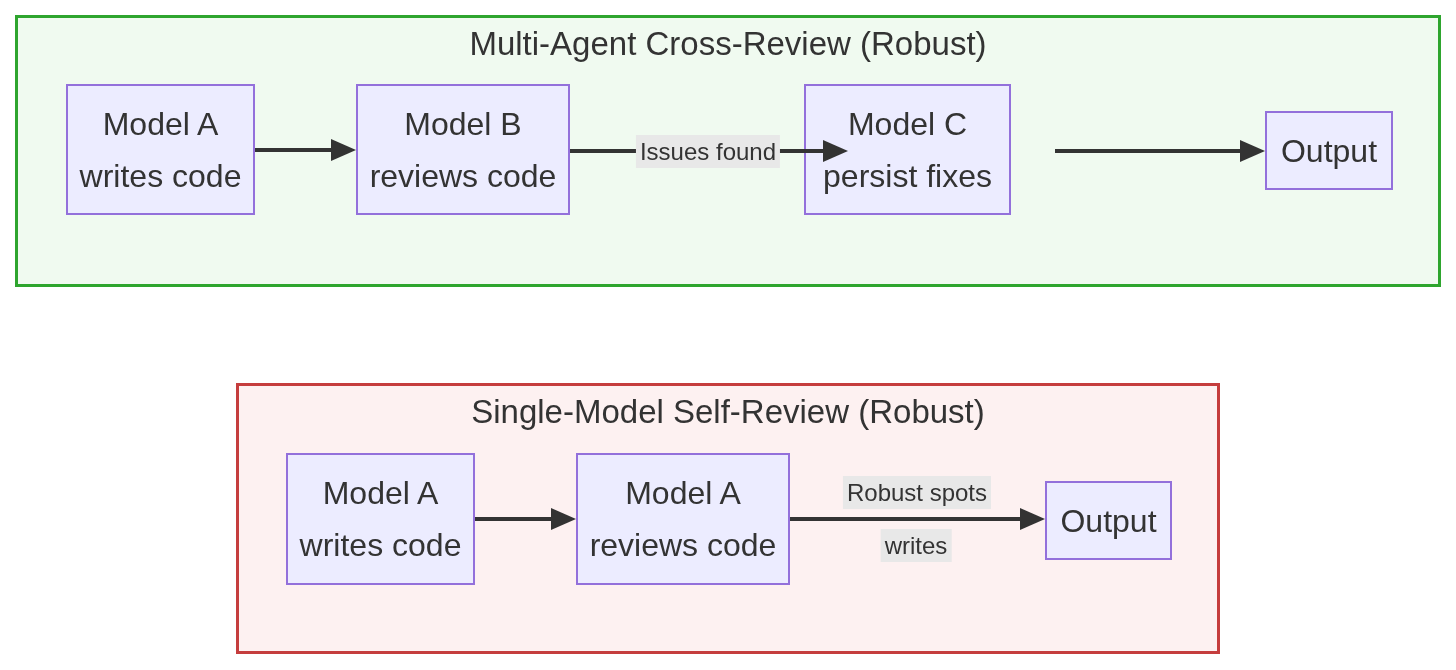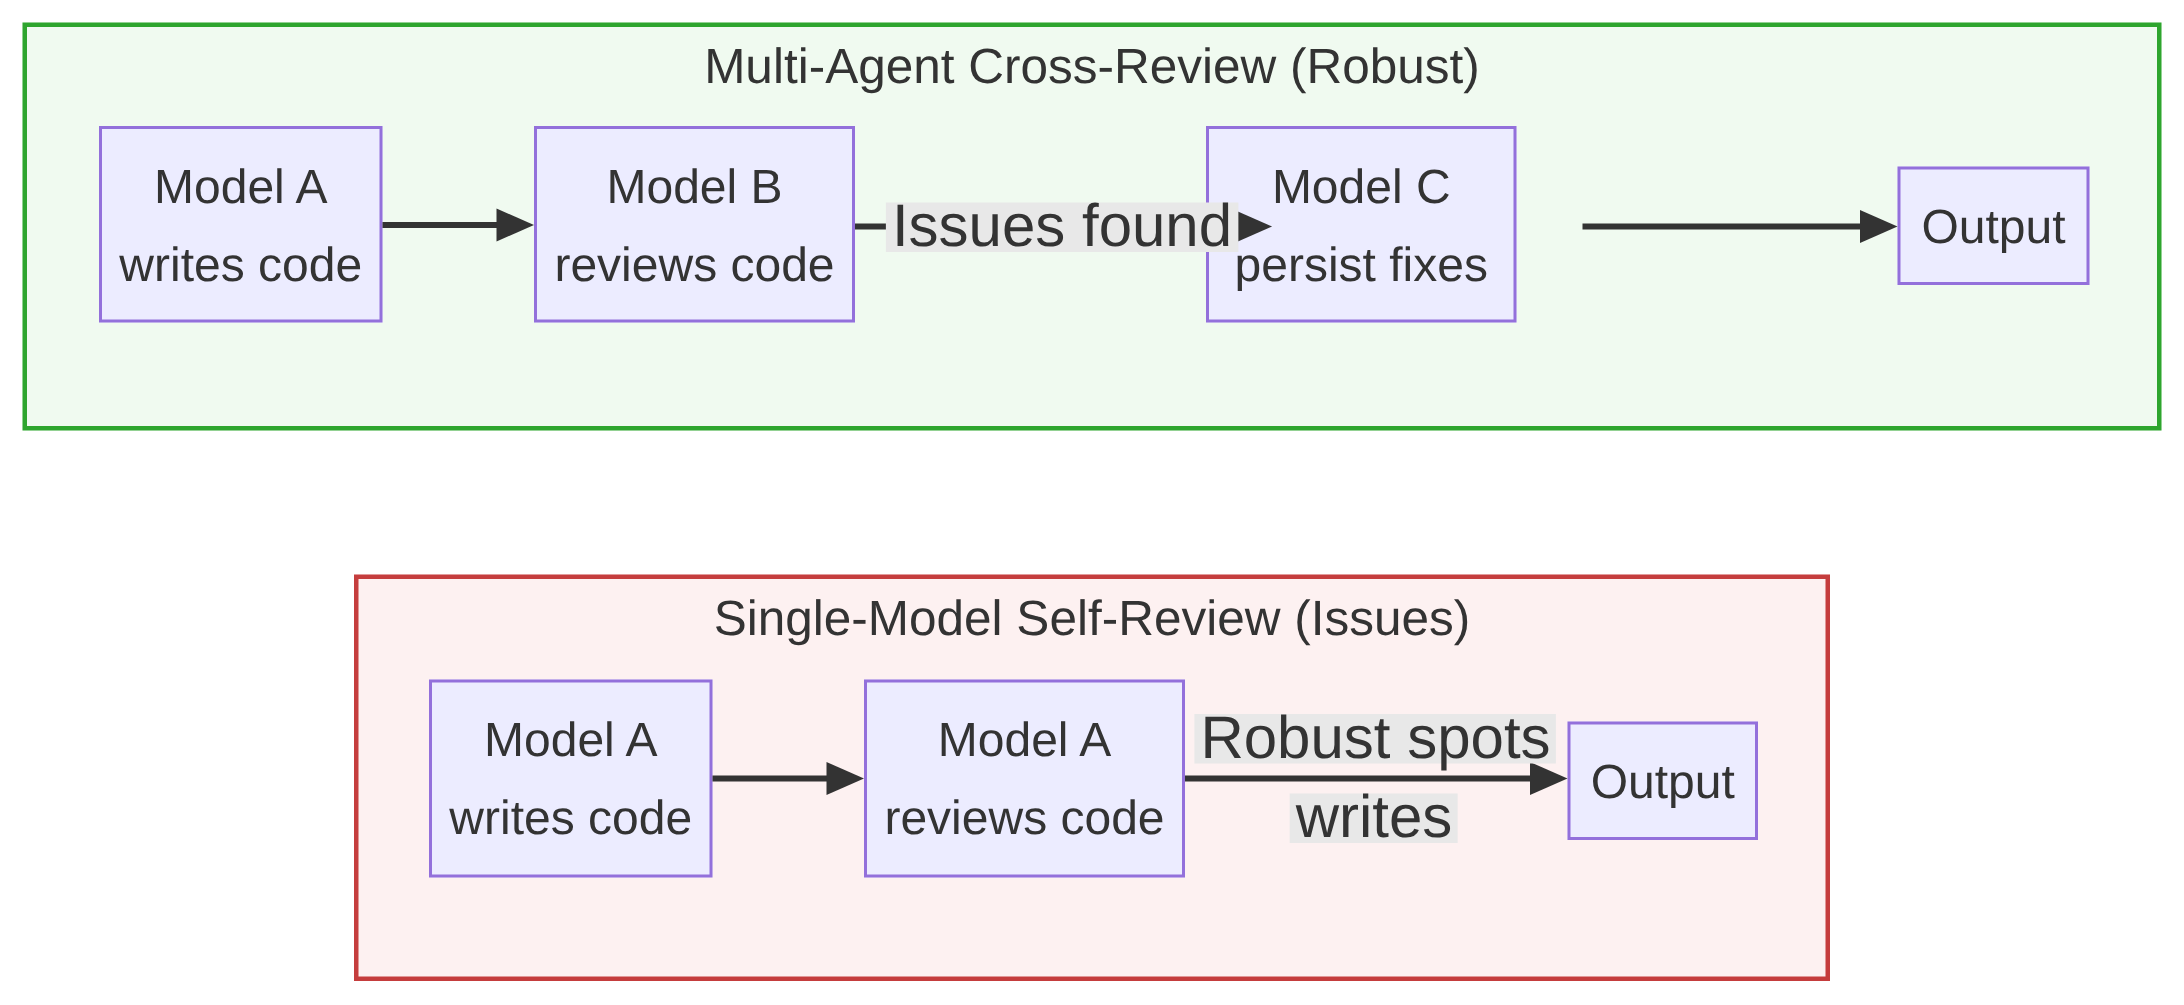"Issues found" .edge-label { font-size: 40px -> 24px }
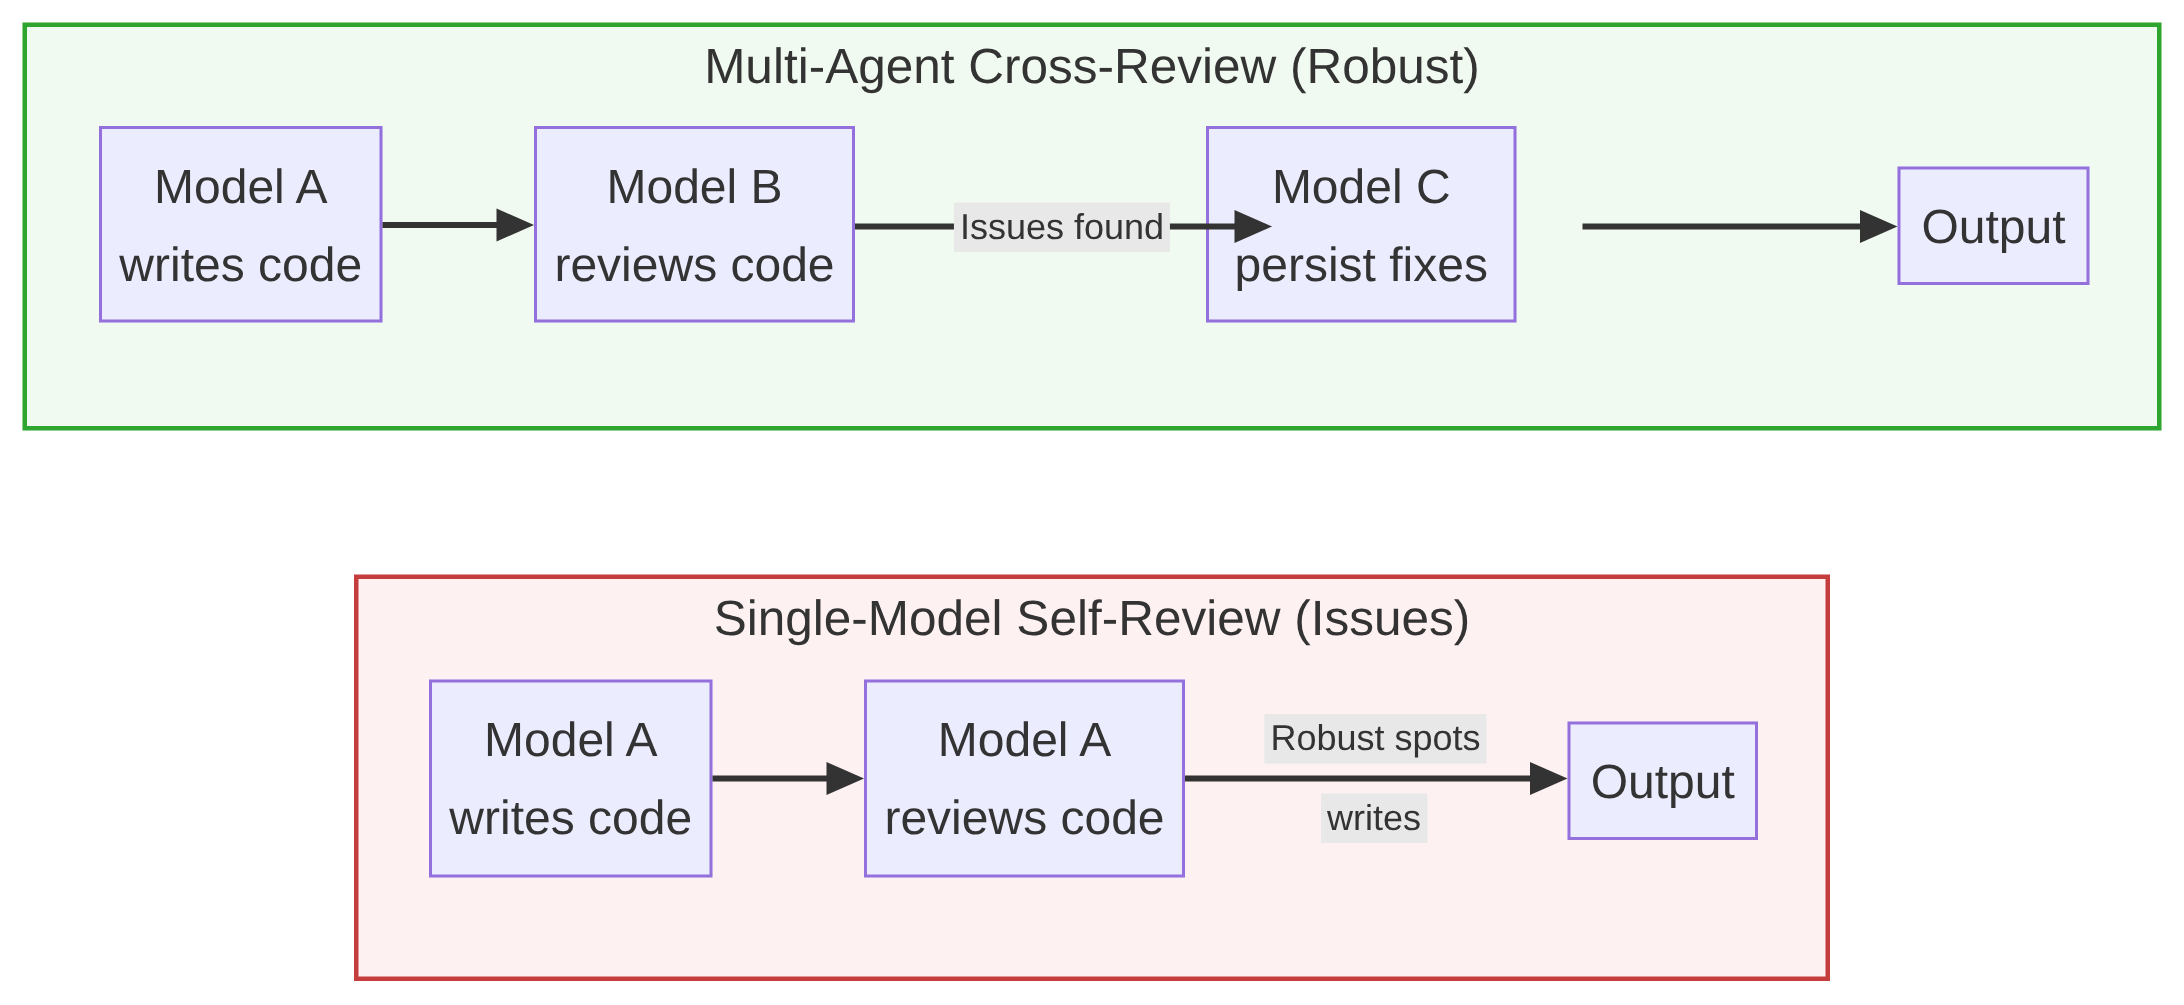"Single-Model Self-Review (Issues)" div.sg-title { text: Issues -> Robust }
